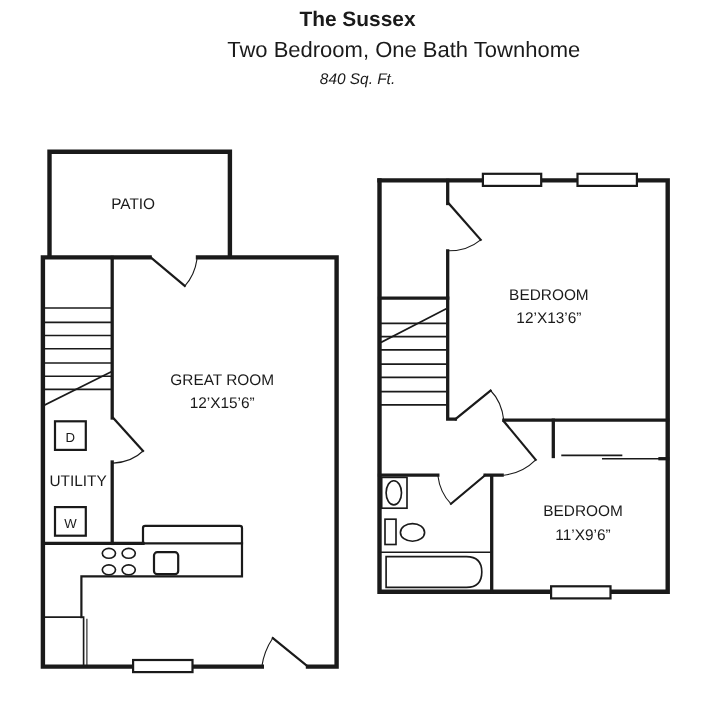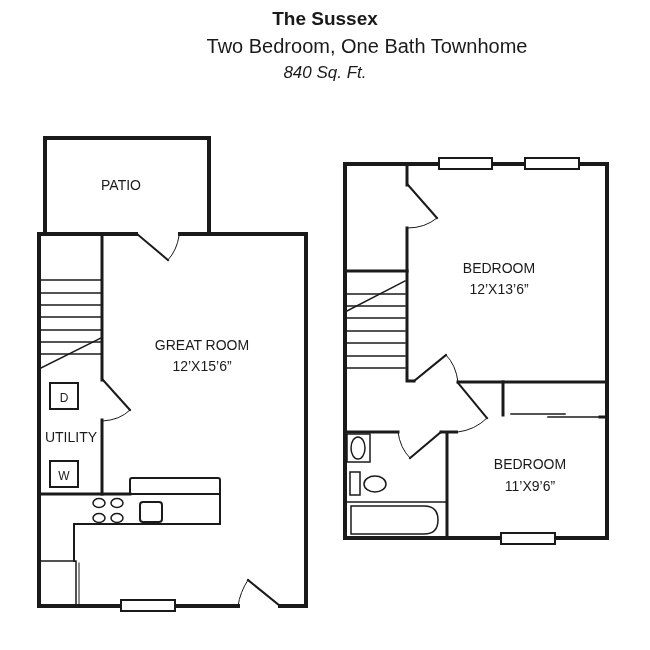"840 Sq. Ft." .t3 { font-size: 17px -> 14px }
